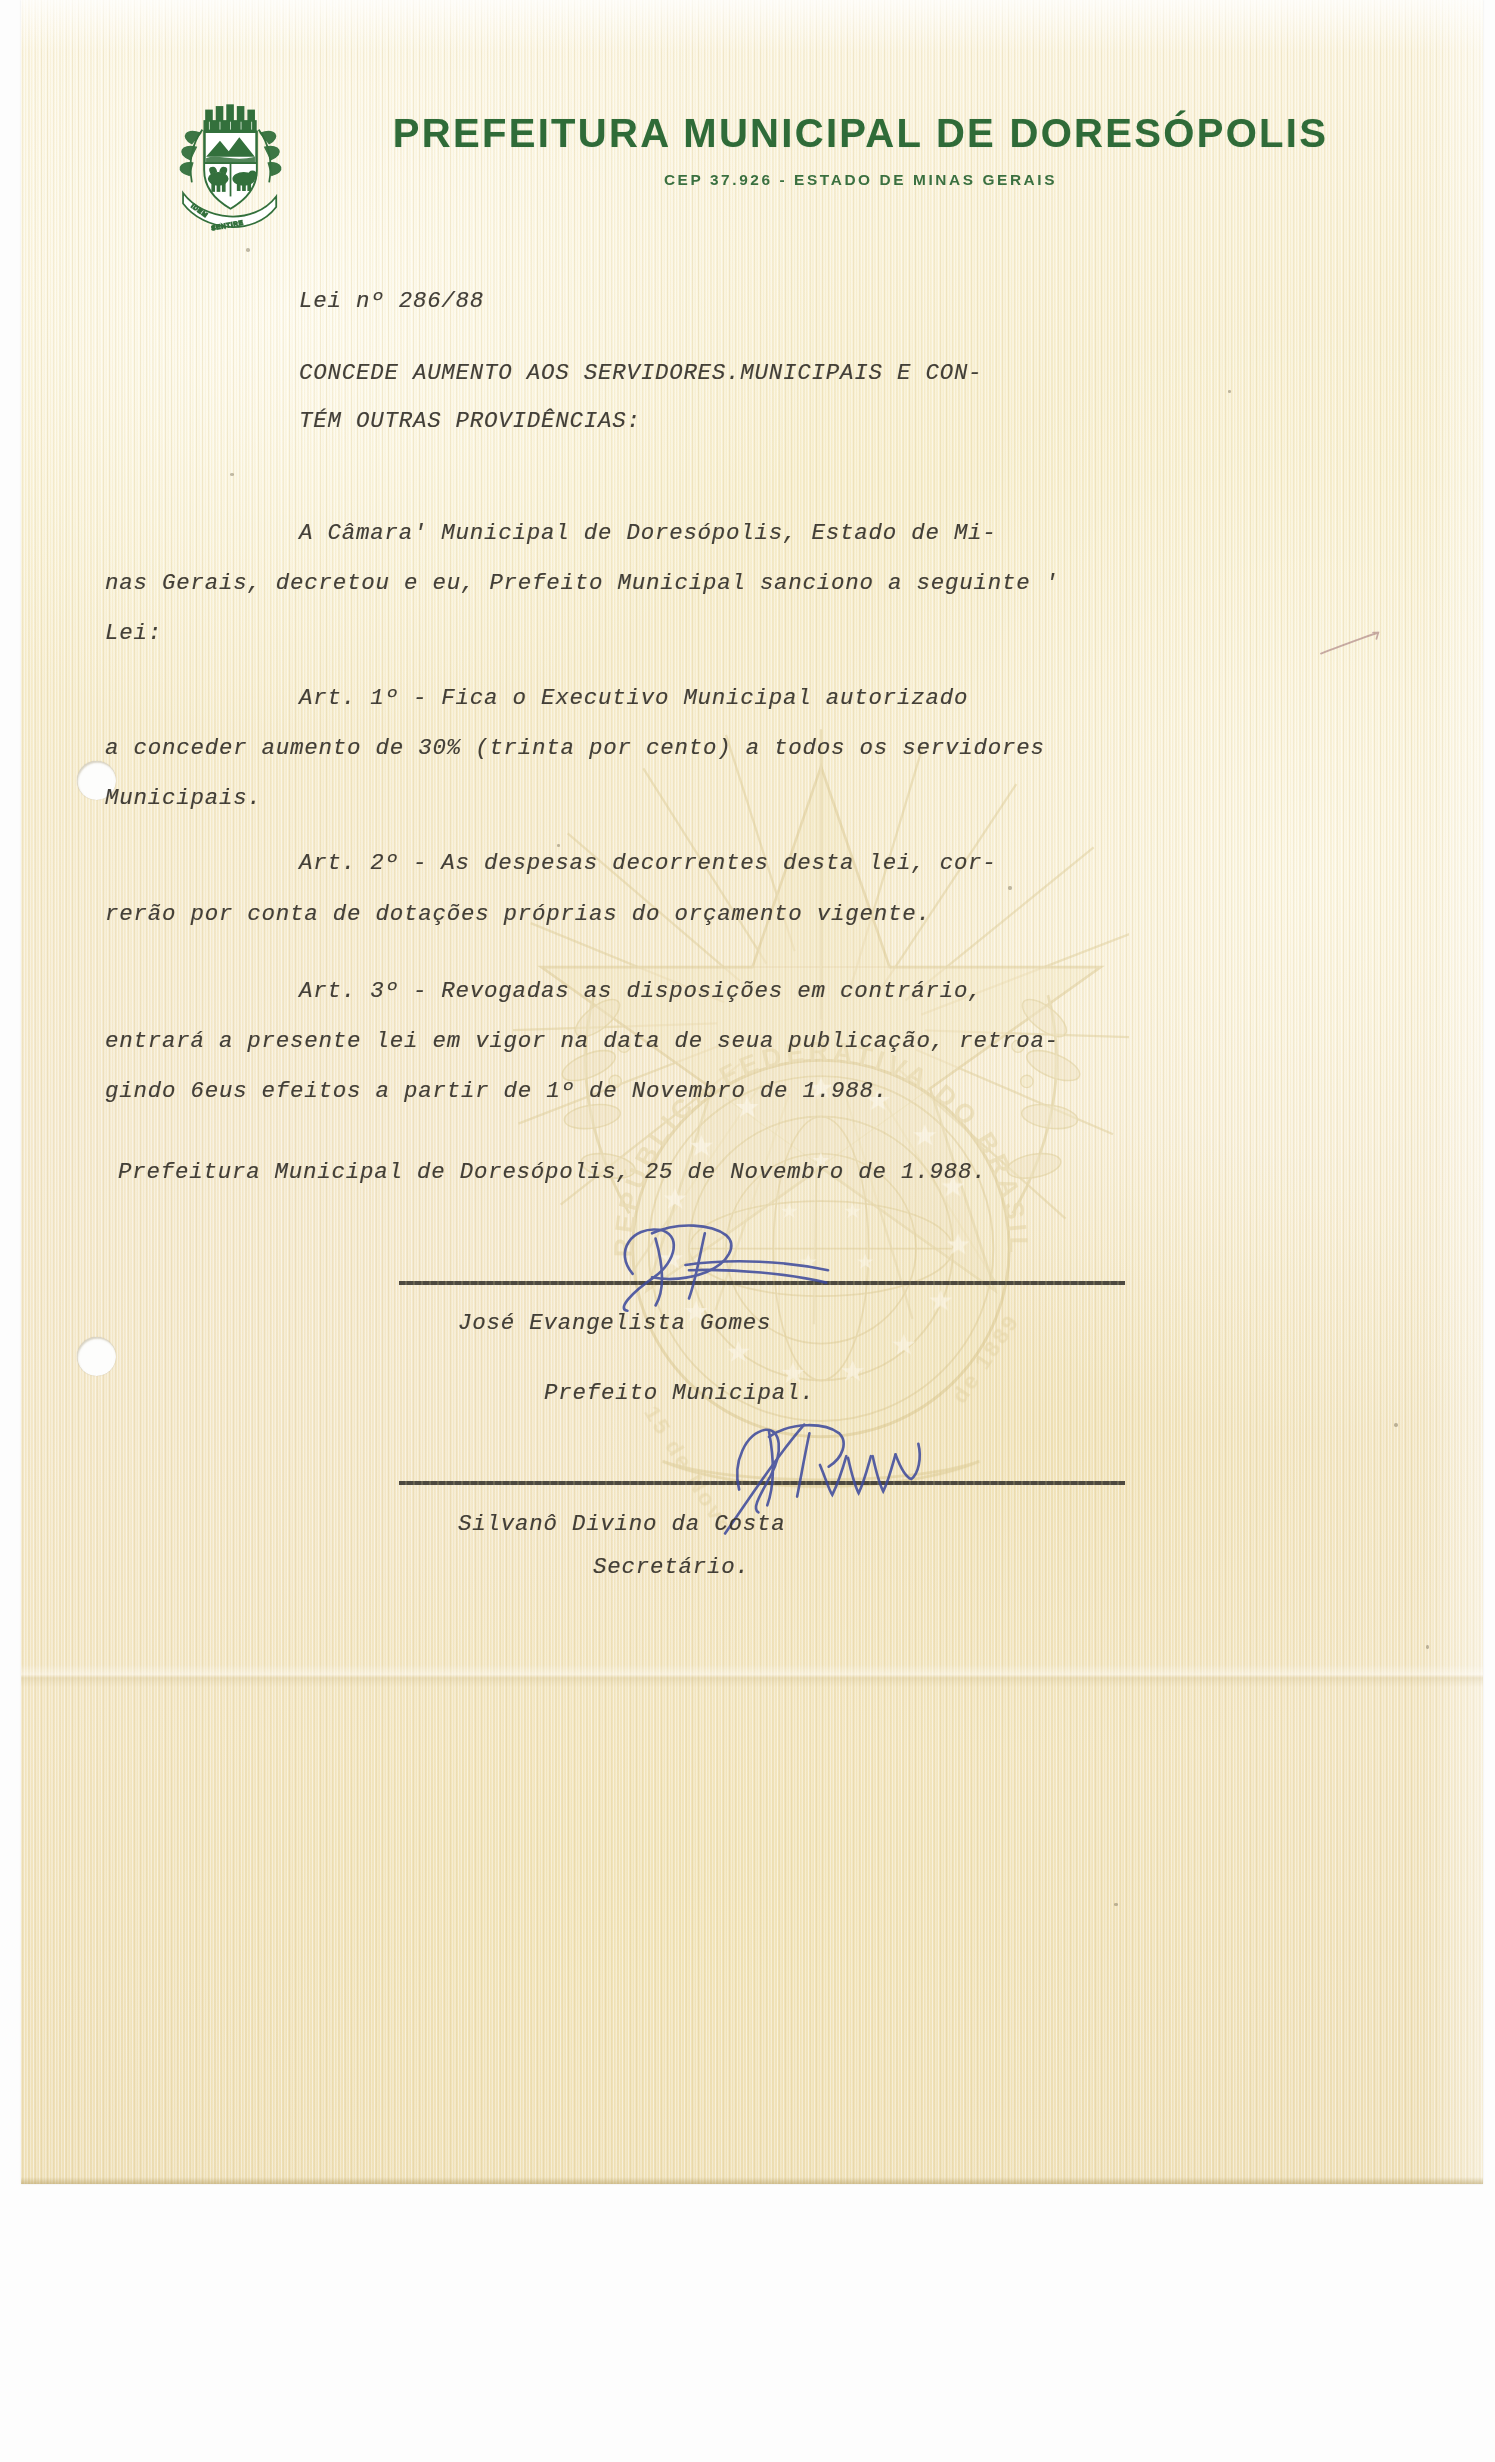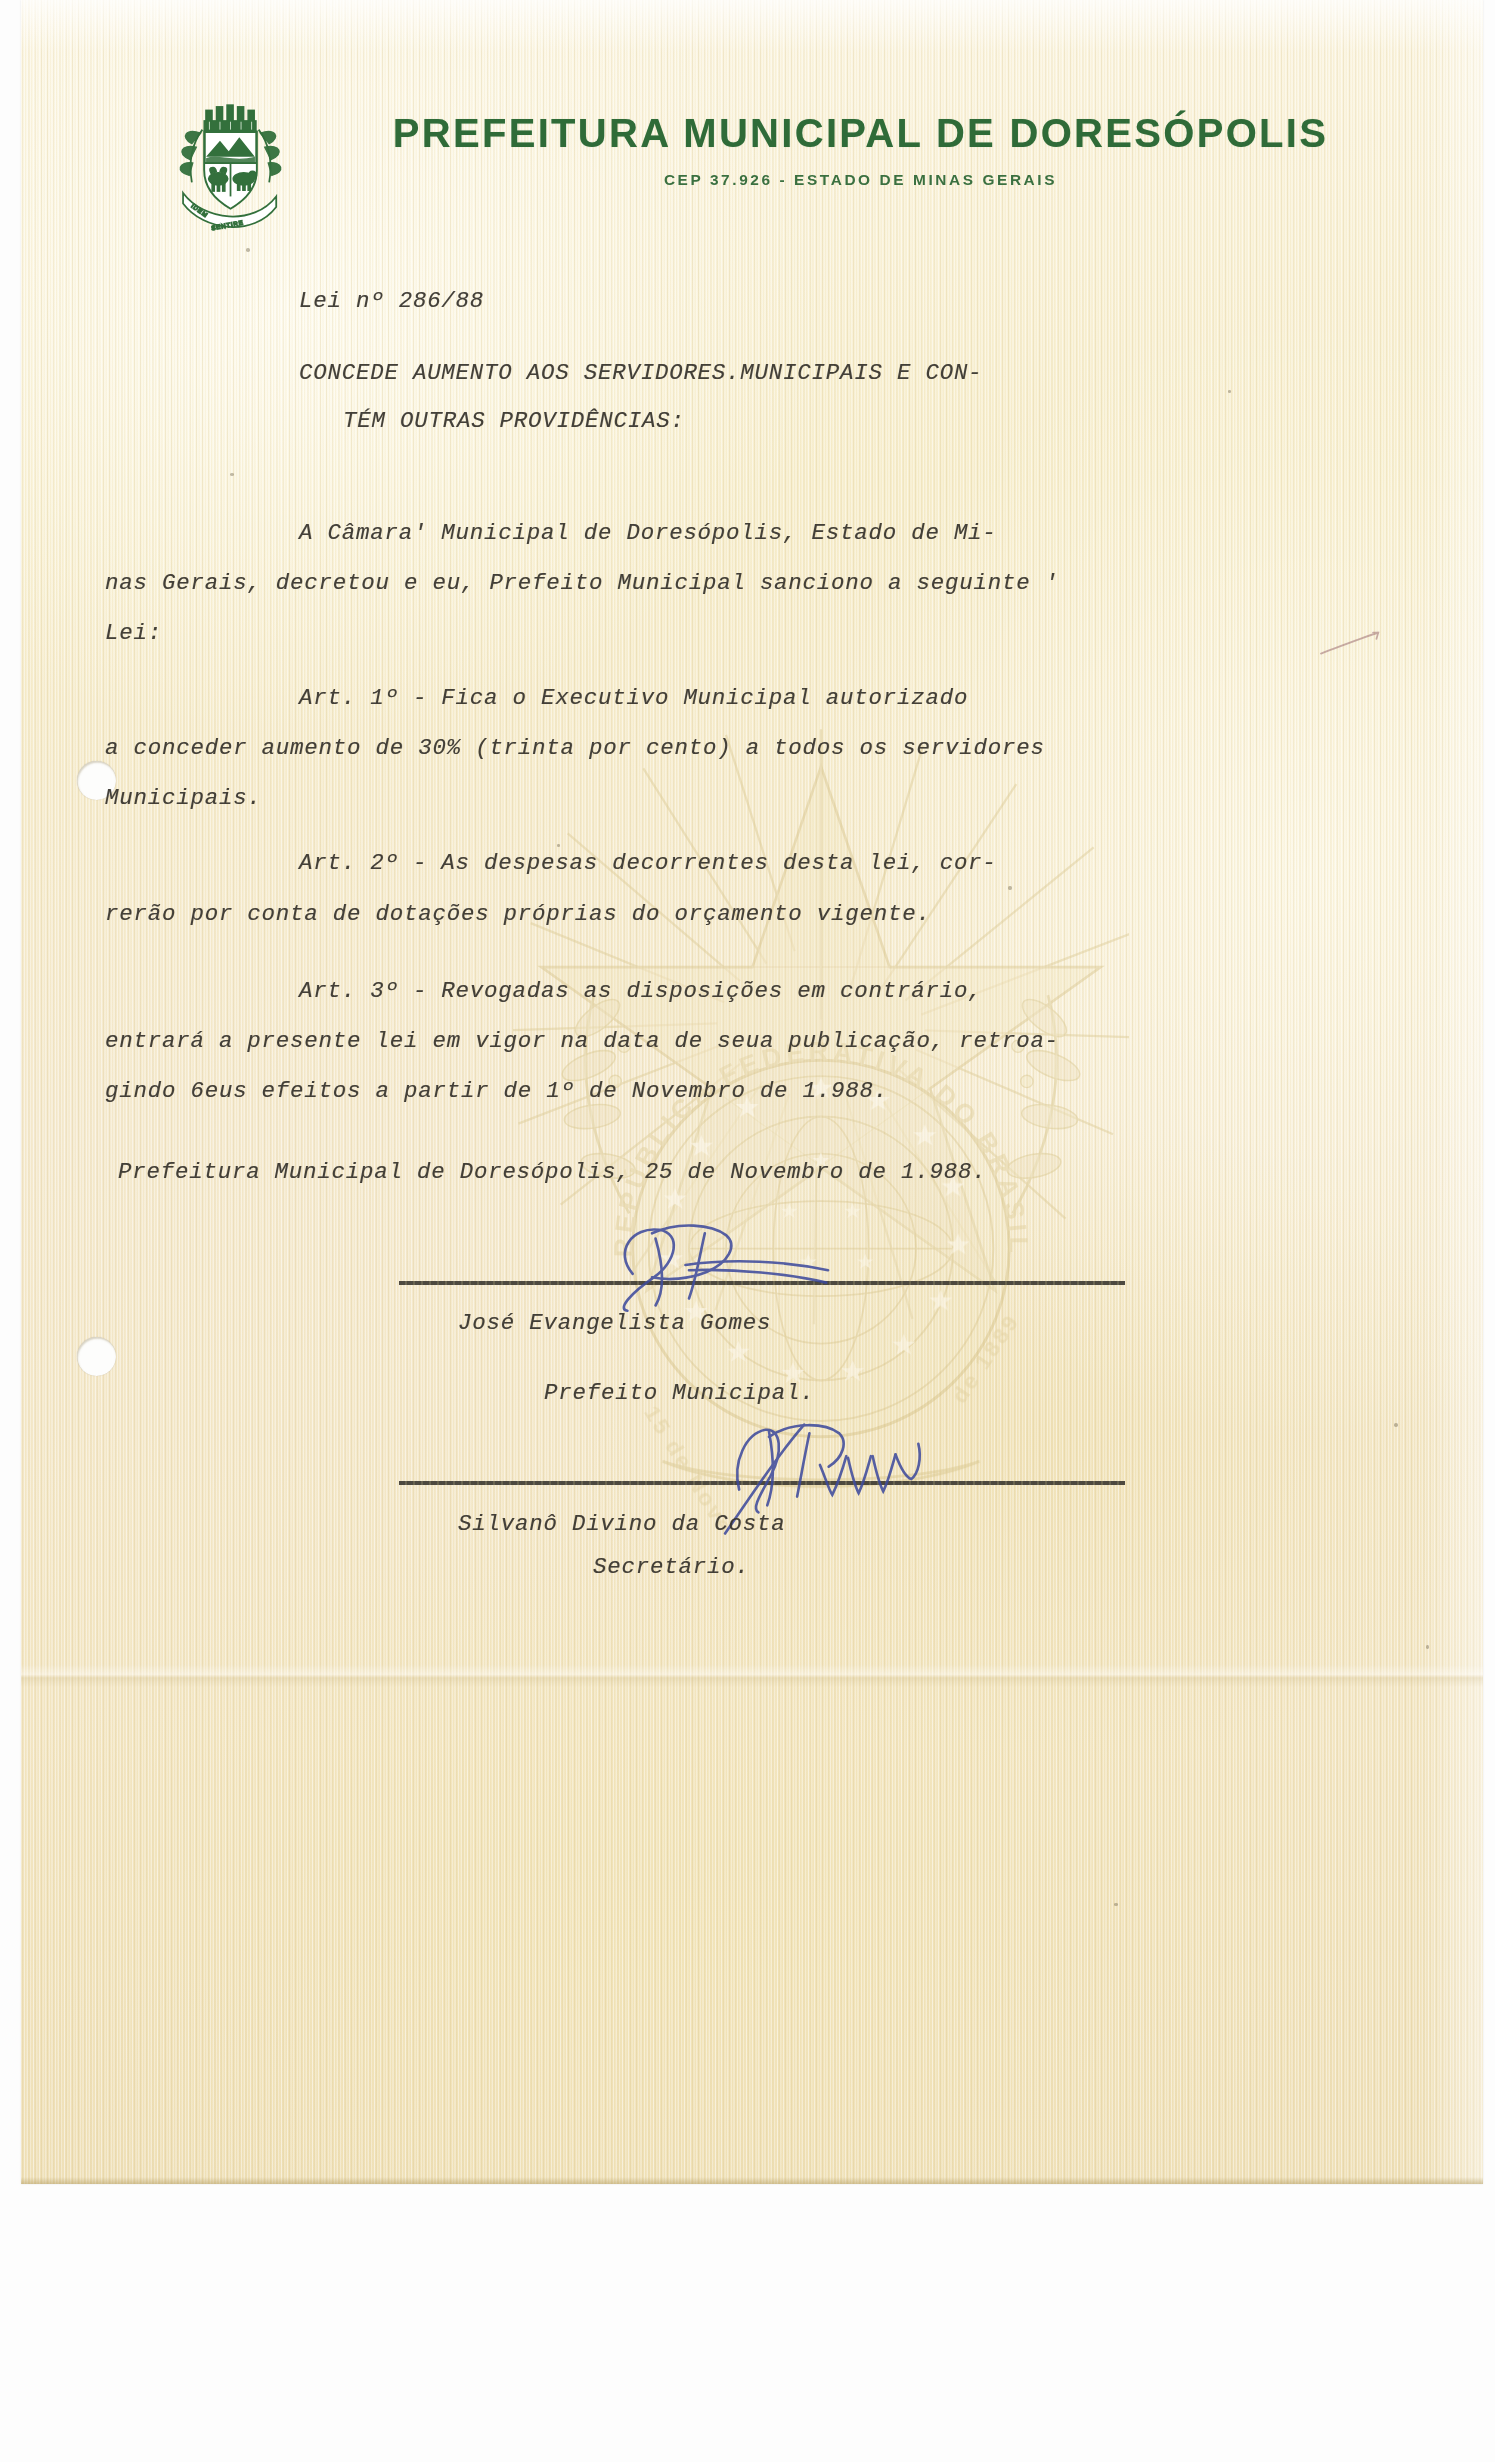"TÉM OUTRAS PROVIDÊNCIAS:" div.tline { margin-left: 44px -> none }
